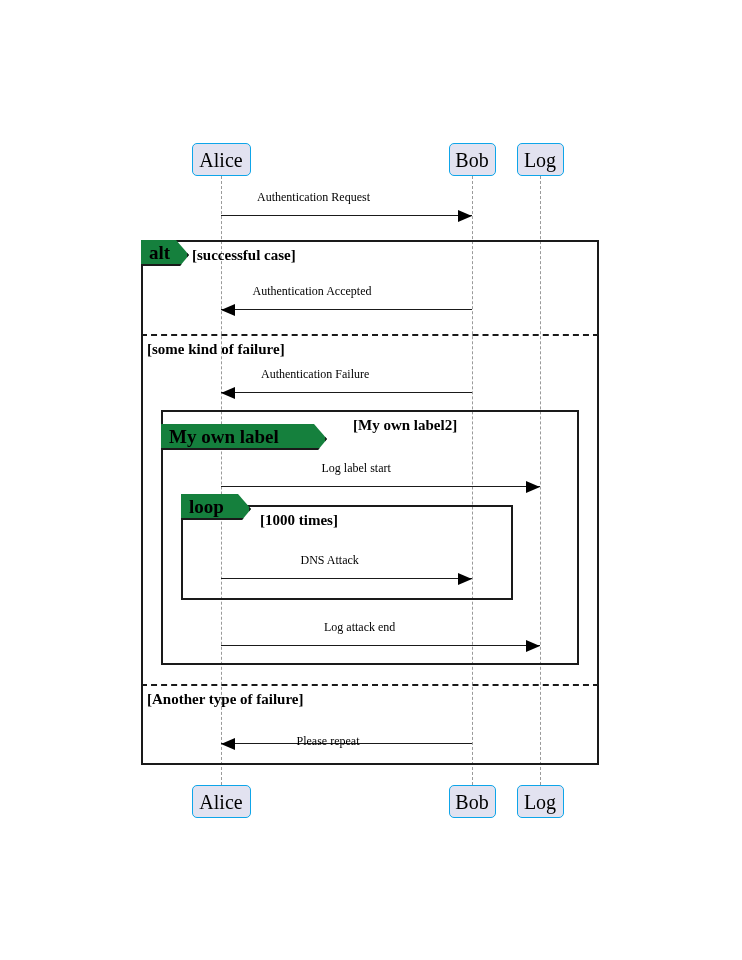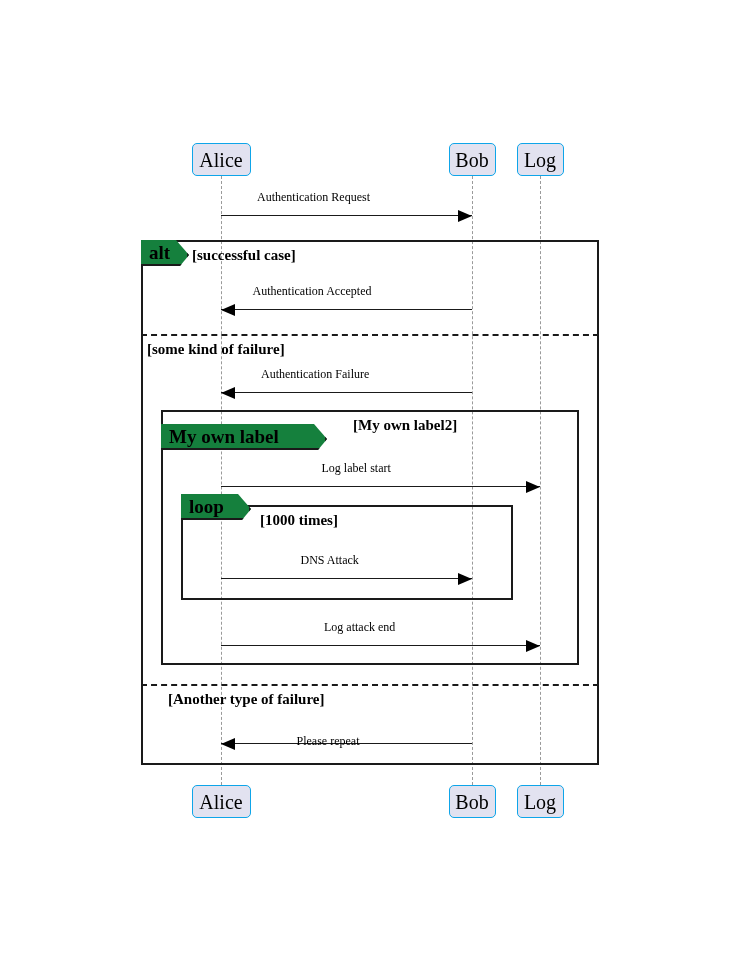"[Another type of failure]" div.frame-guard { margin-left: 21px -> none }
